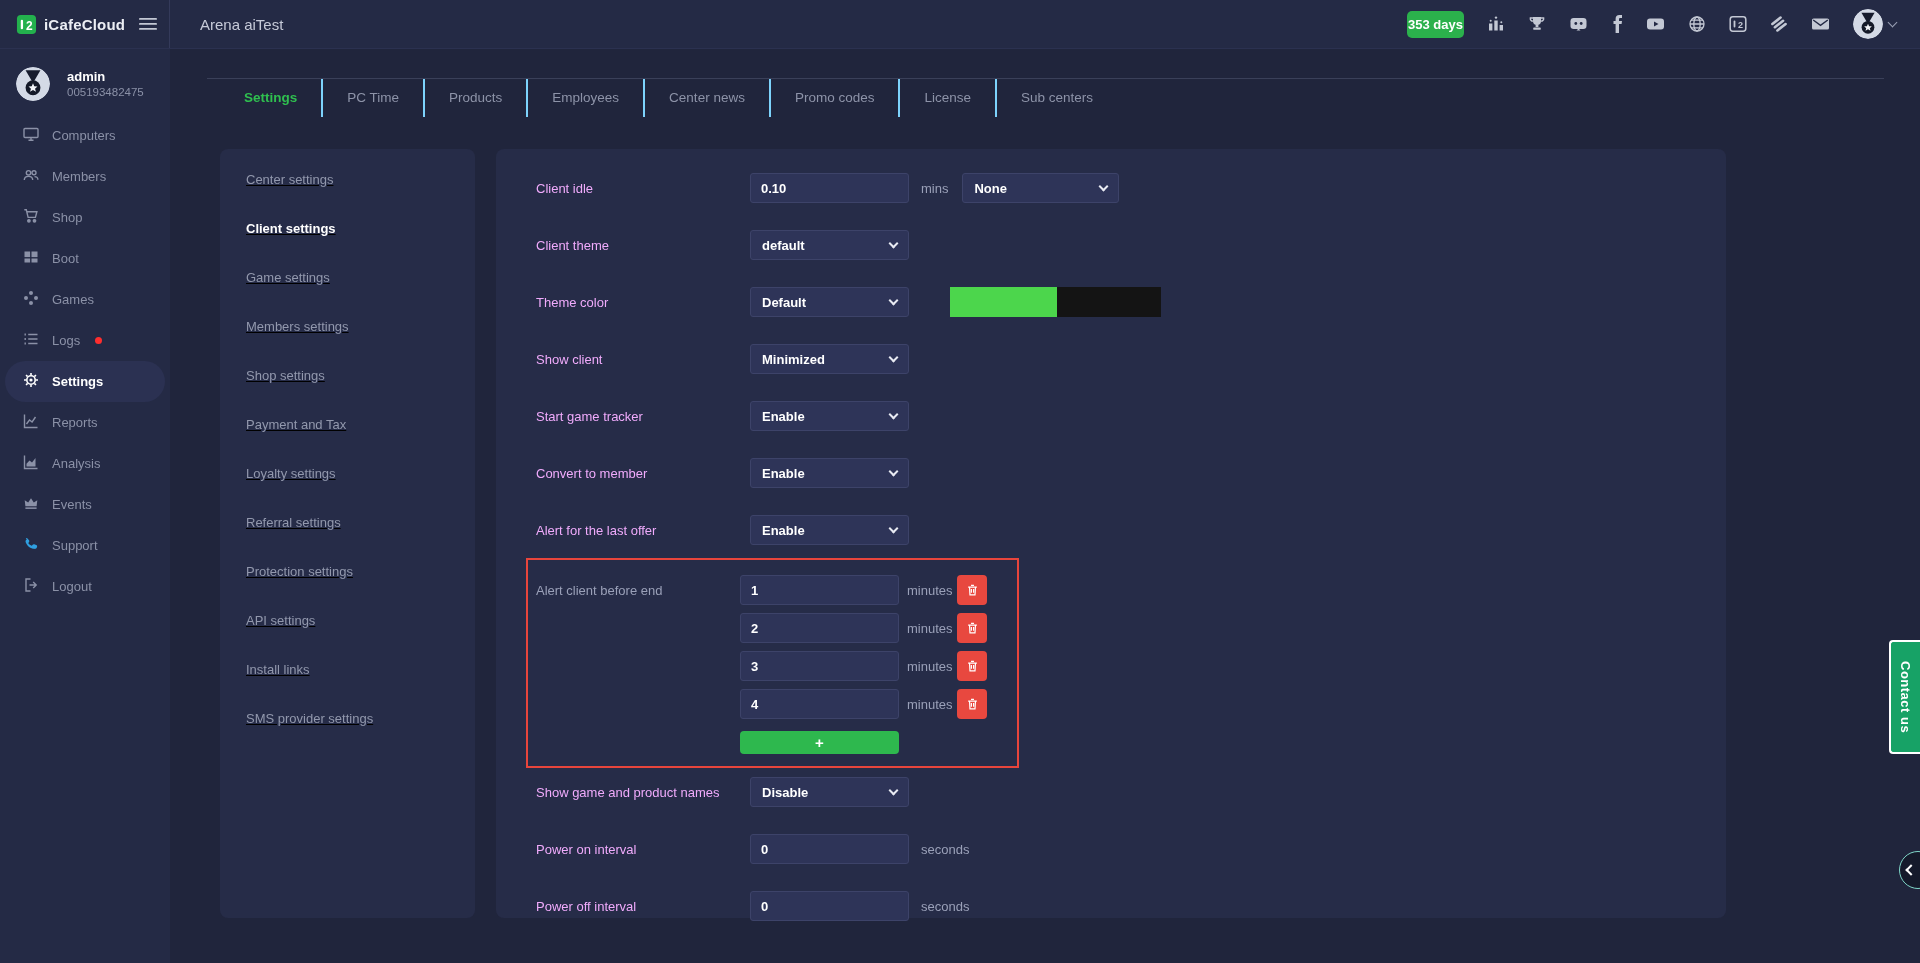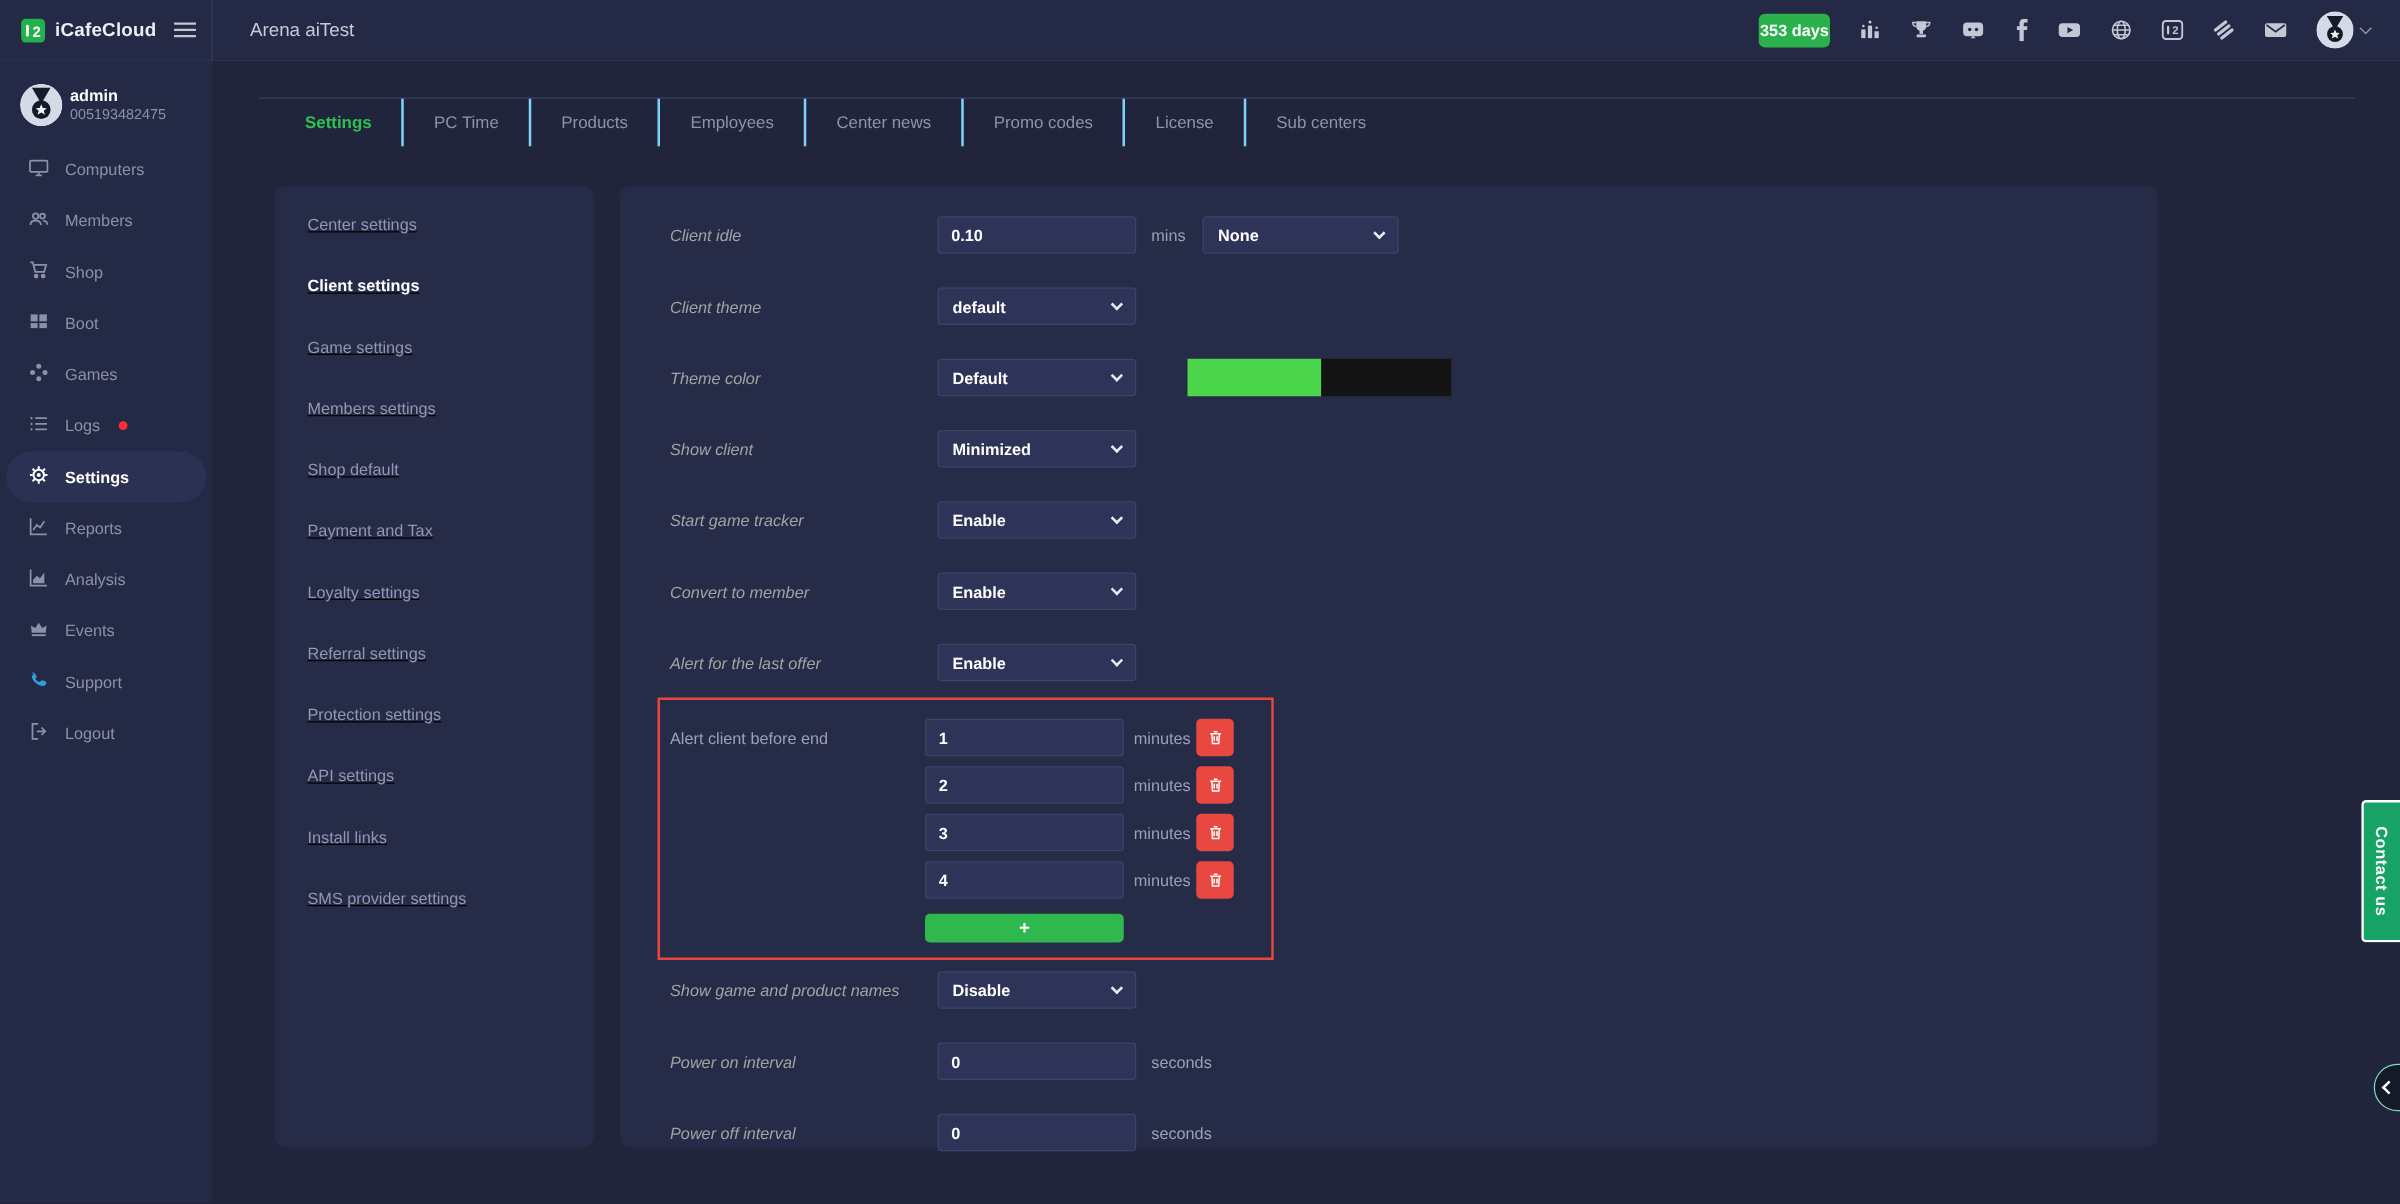"admin" .user { gap: 6px -> 17px }
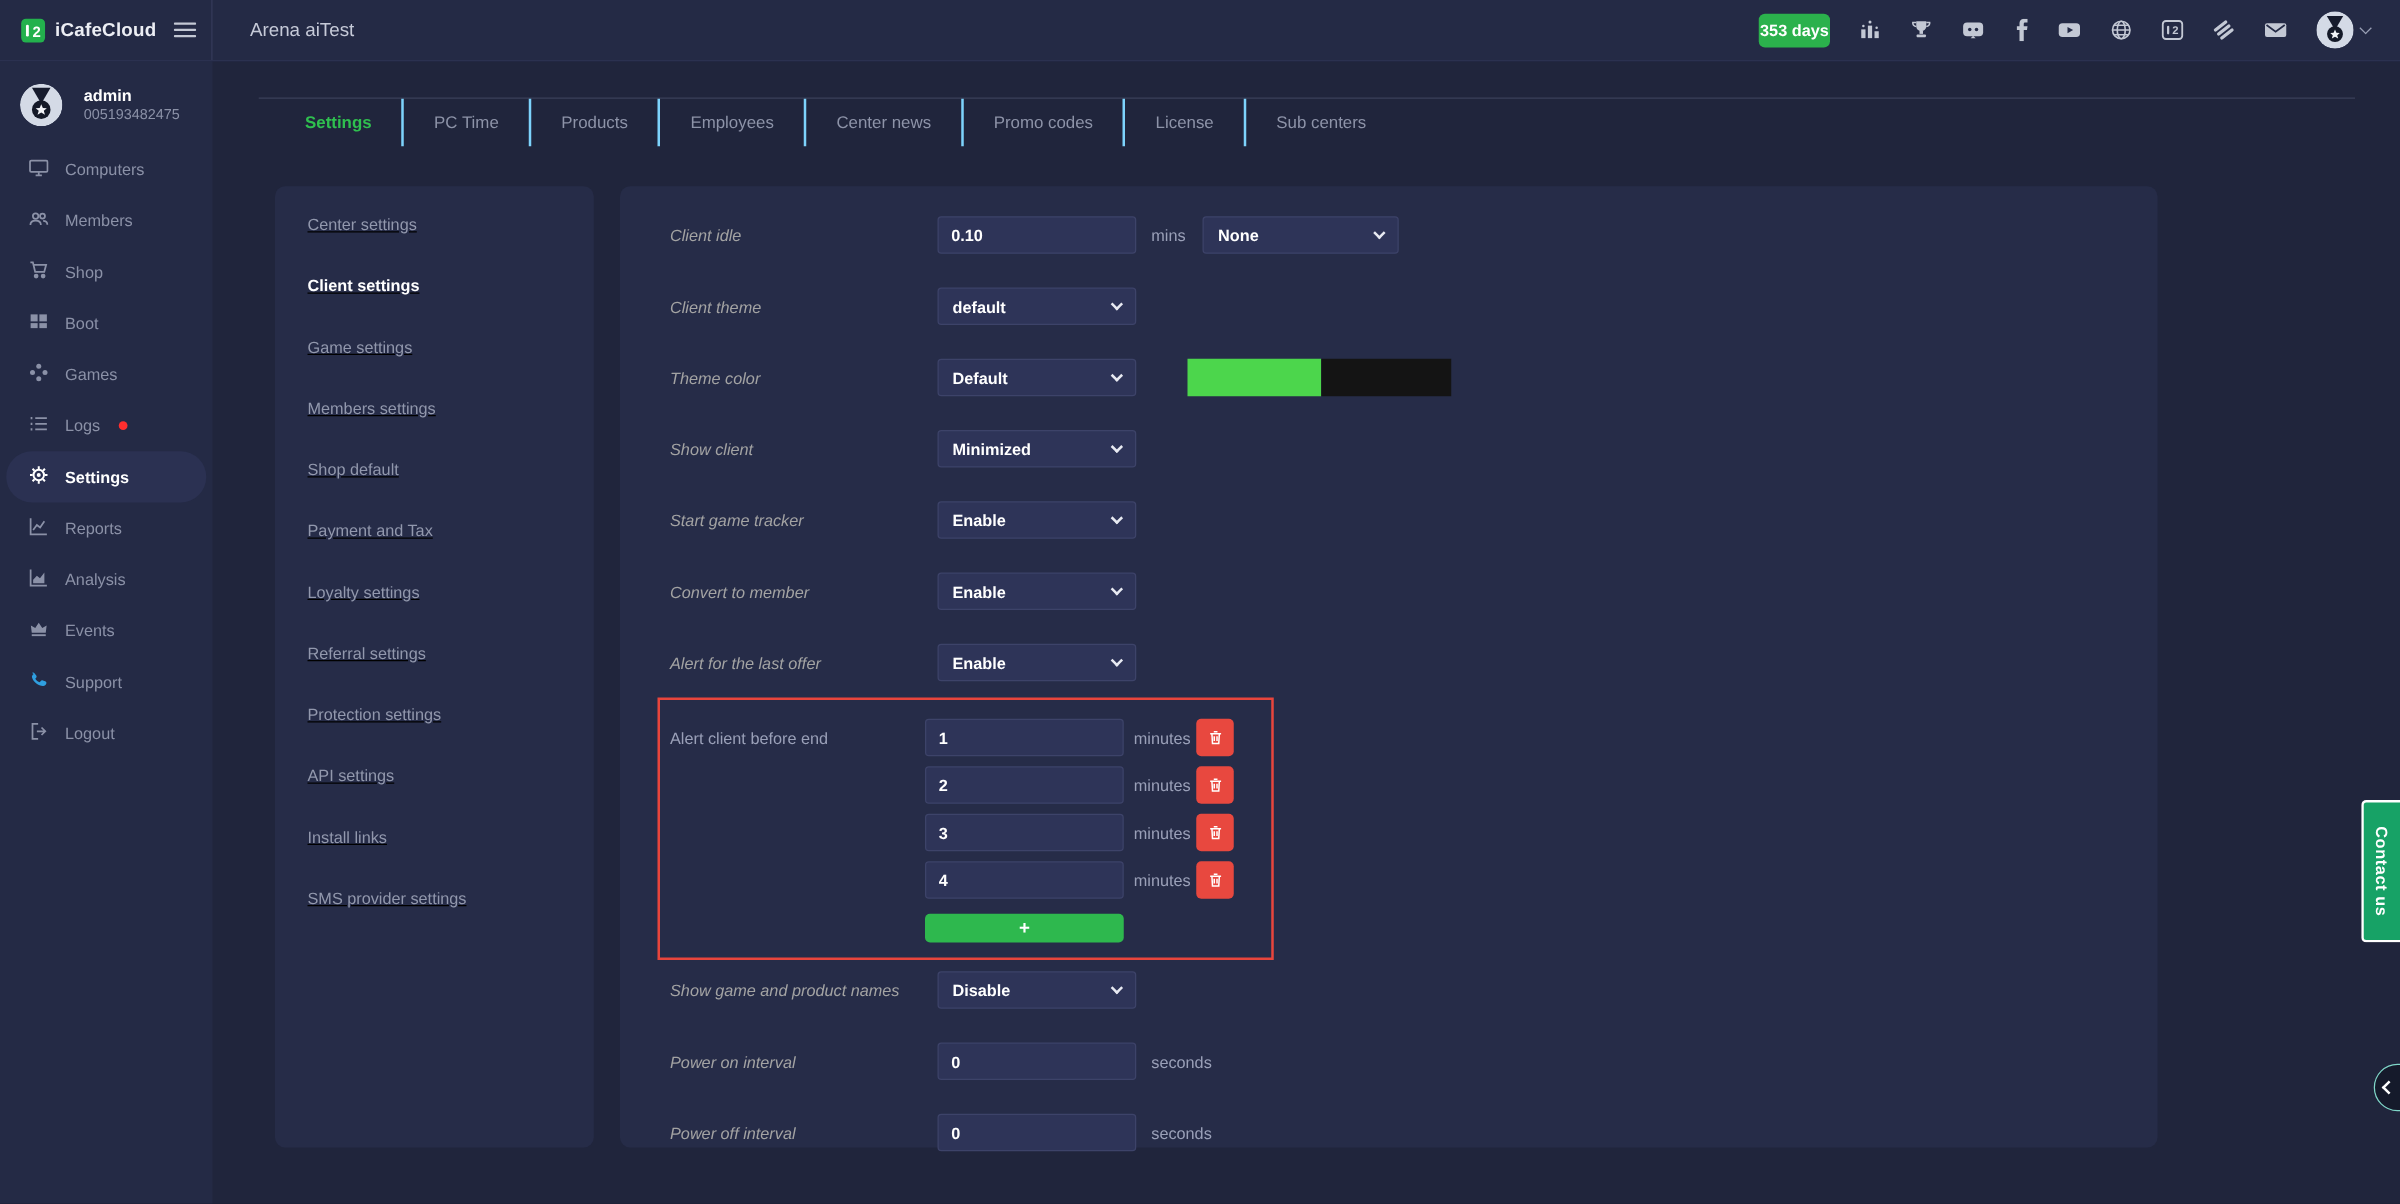"Client idle" .flabel { color: #a3a3a3 -> #f0abfc; font-style: italic -> none }
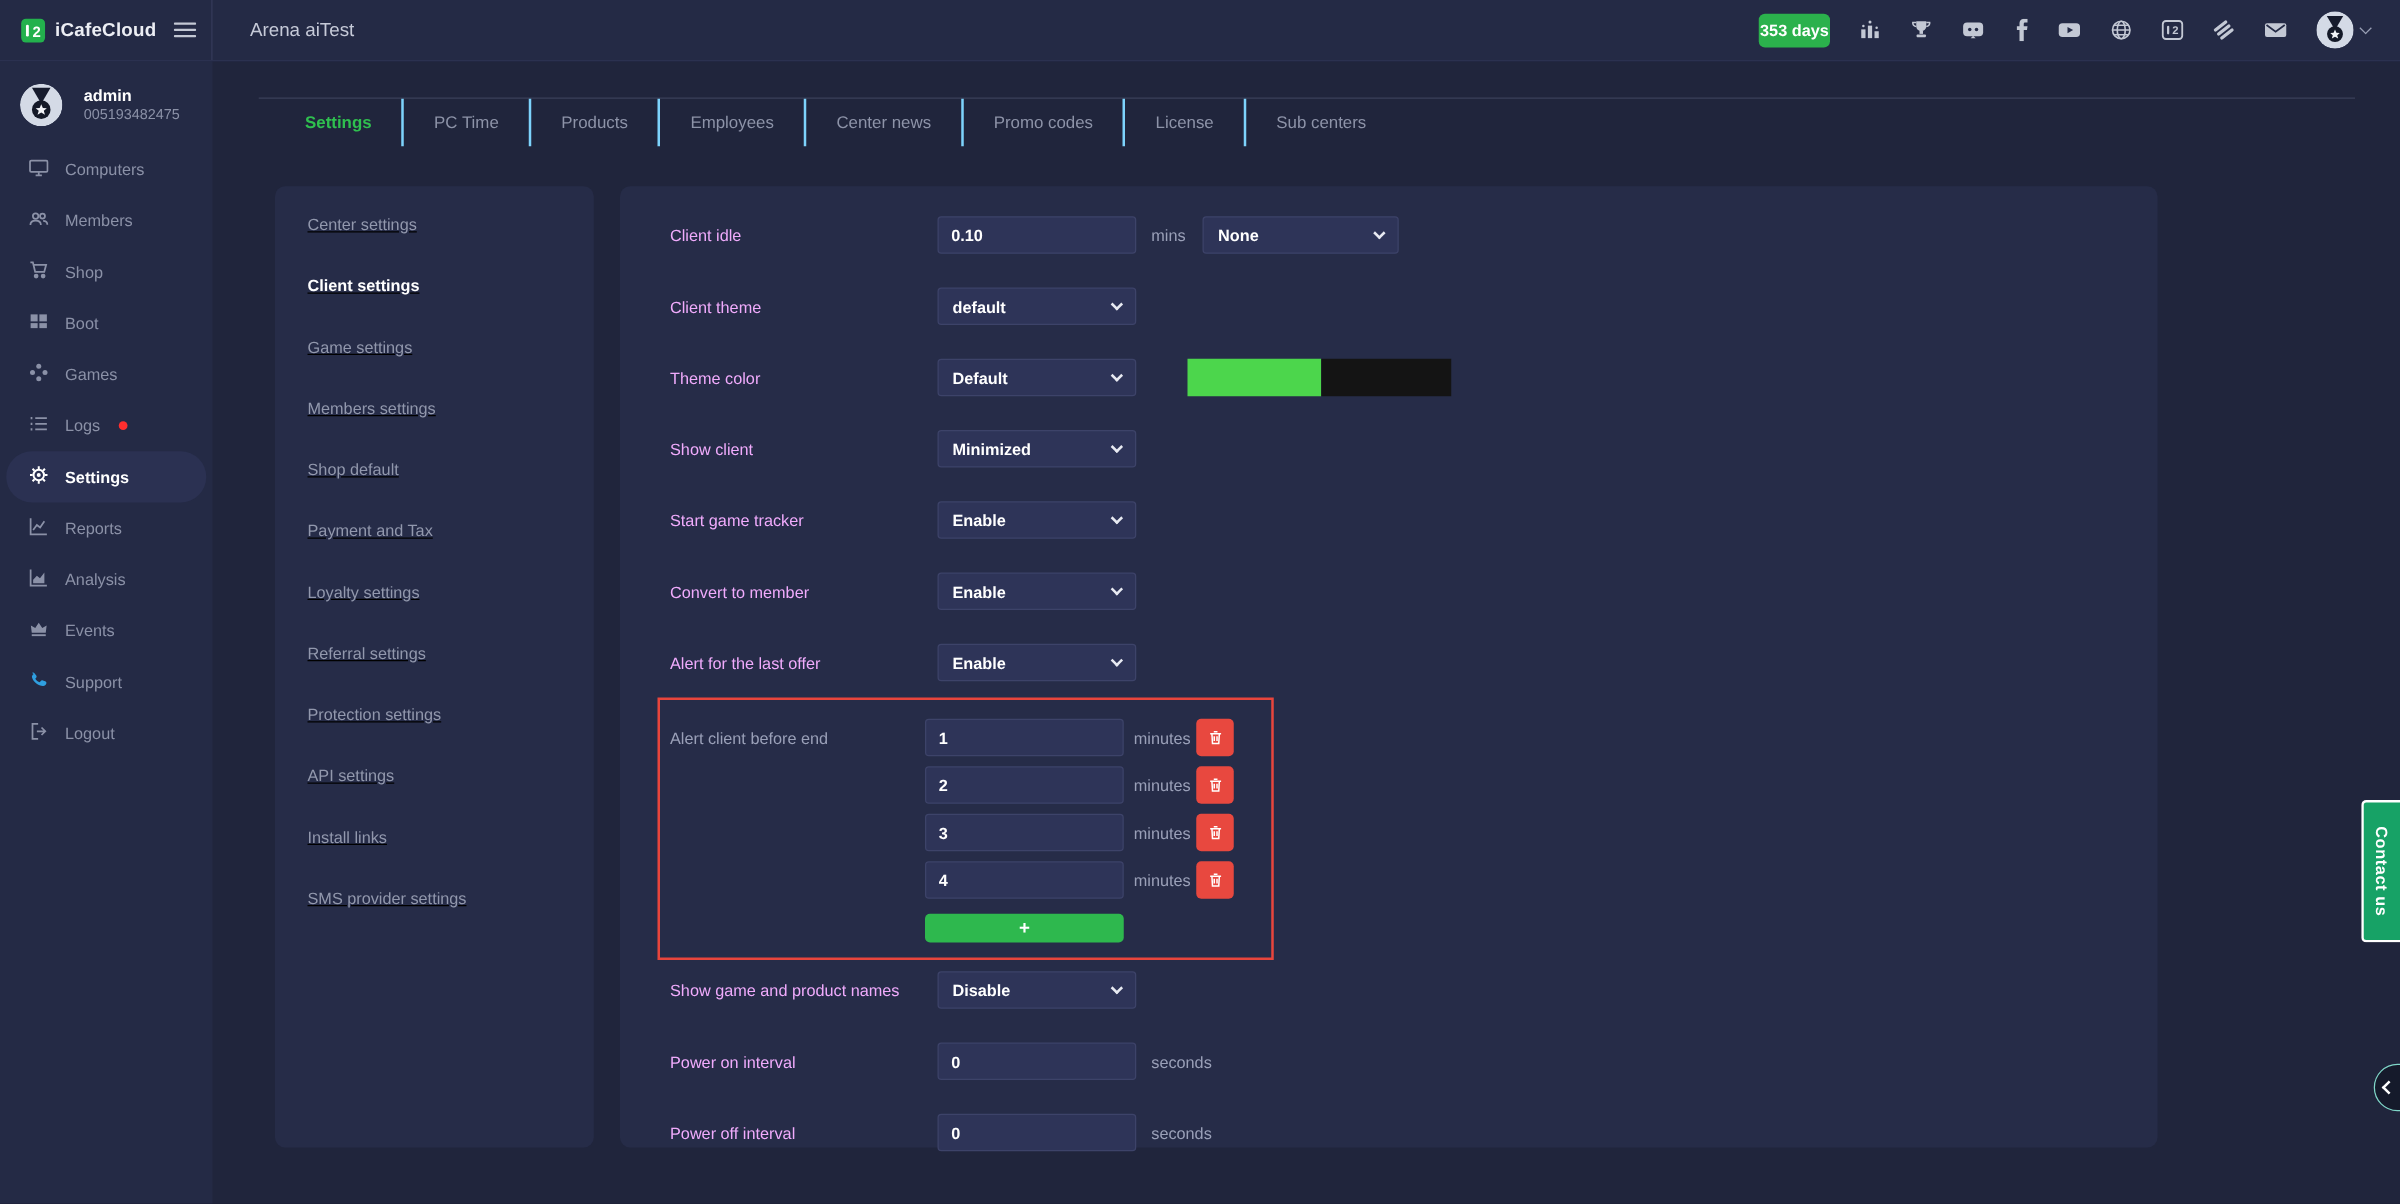"Shop default" div.subnav-item { text: default -> settings }
